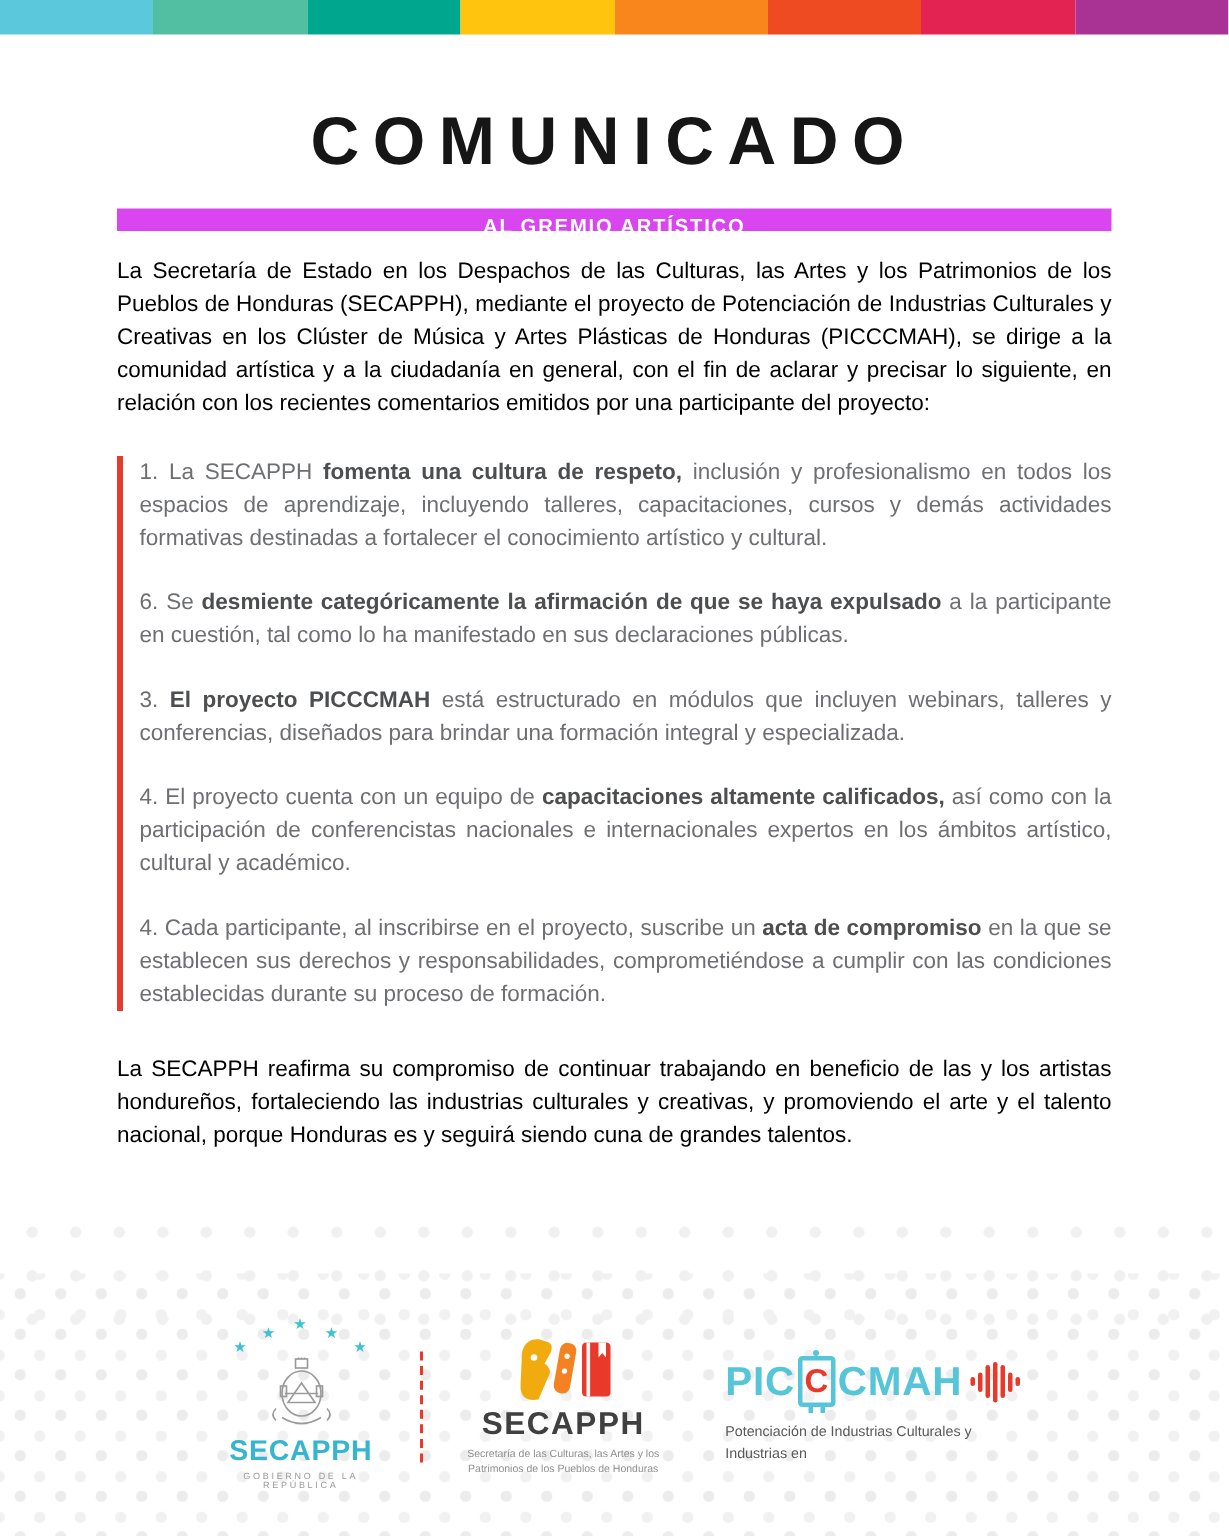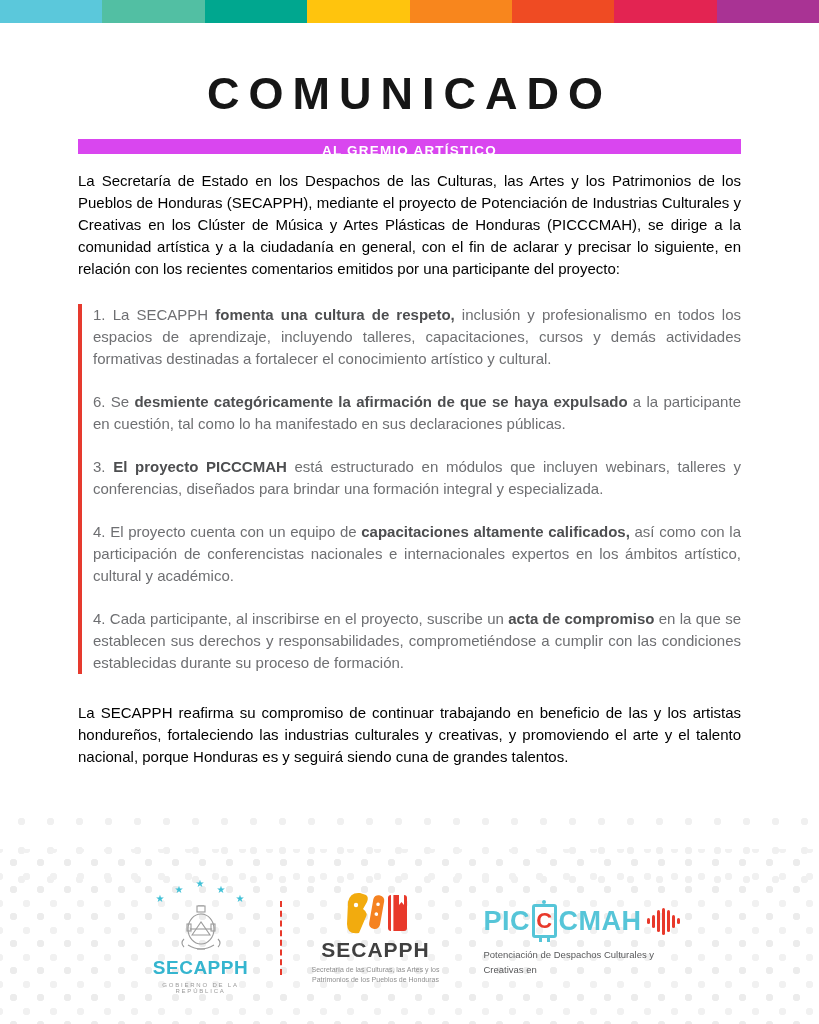"Potenciación de Despachos Culturales y" div { text: Despachos Culturales y Creativas -> Industrias Culturales y Industrias }
